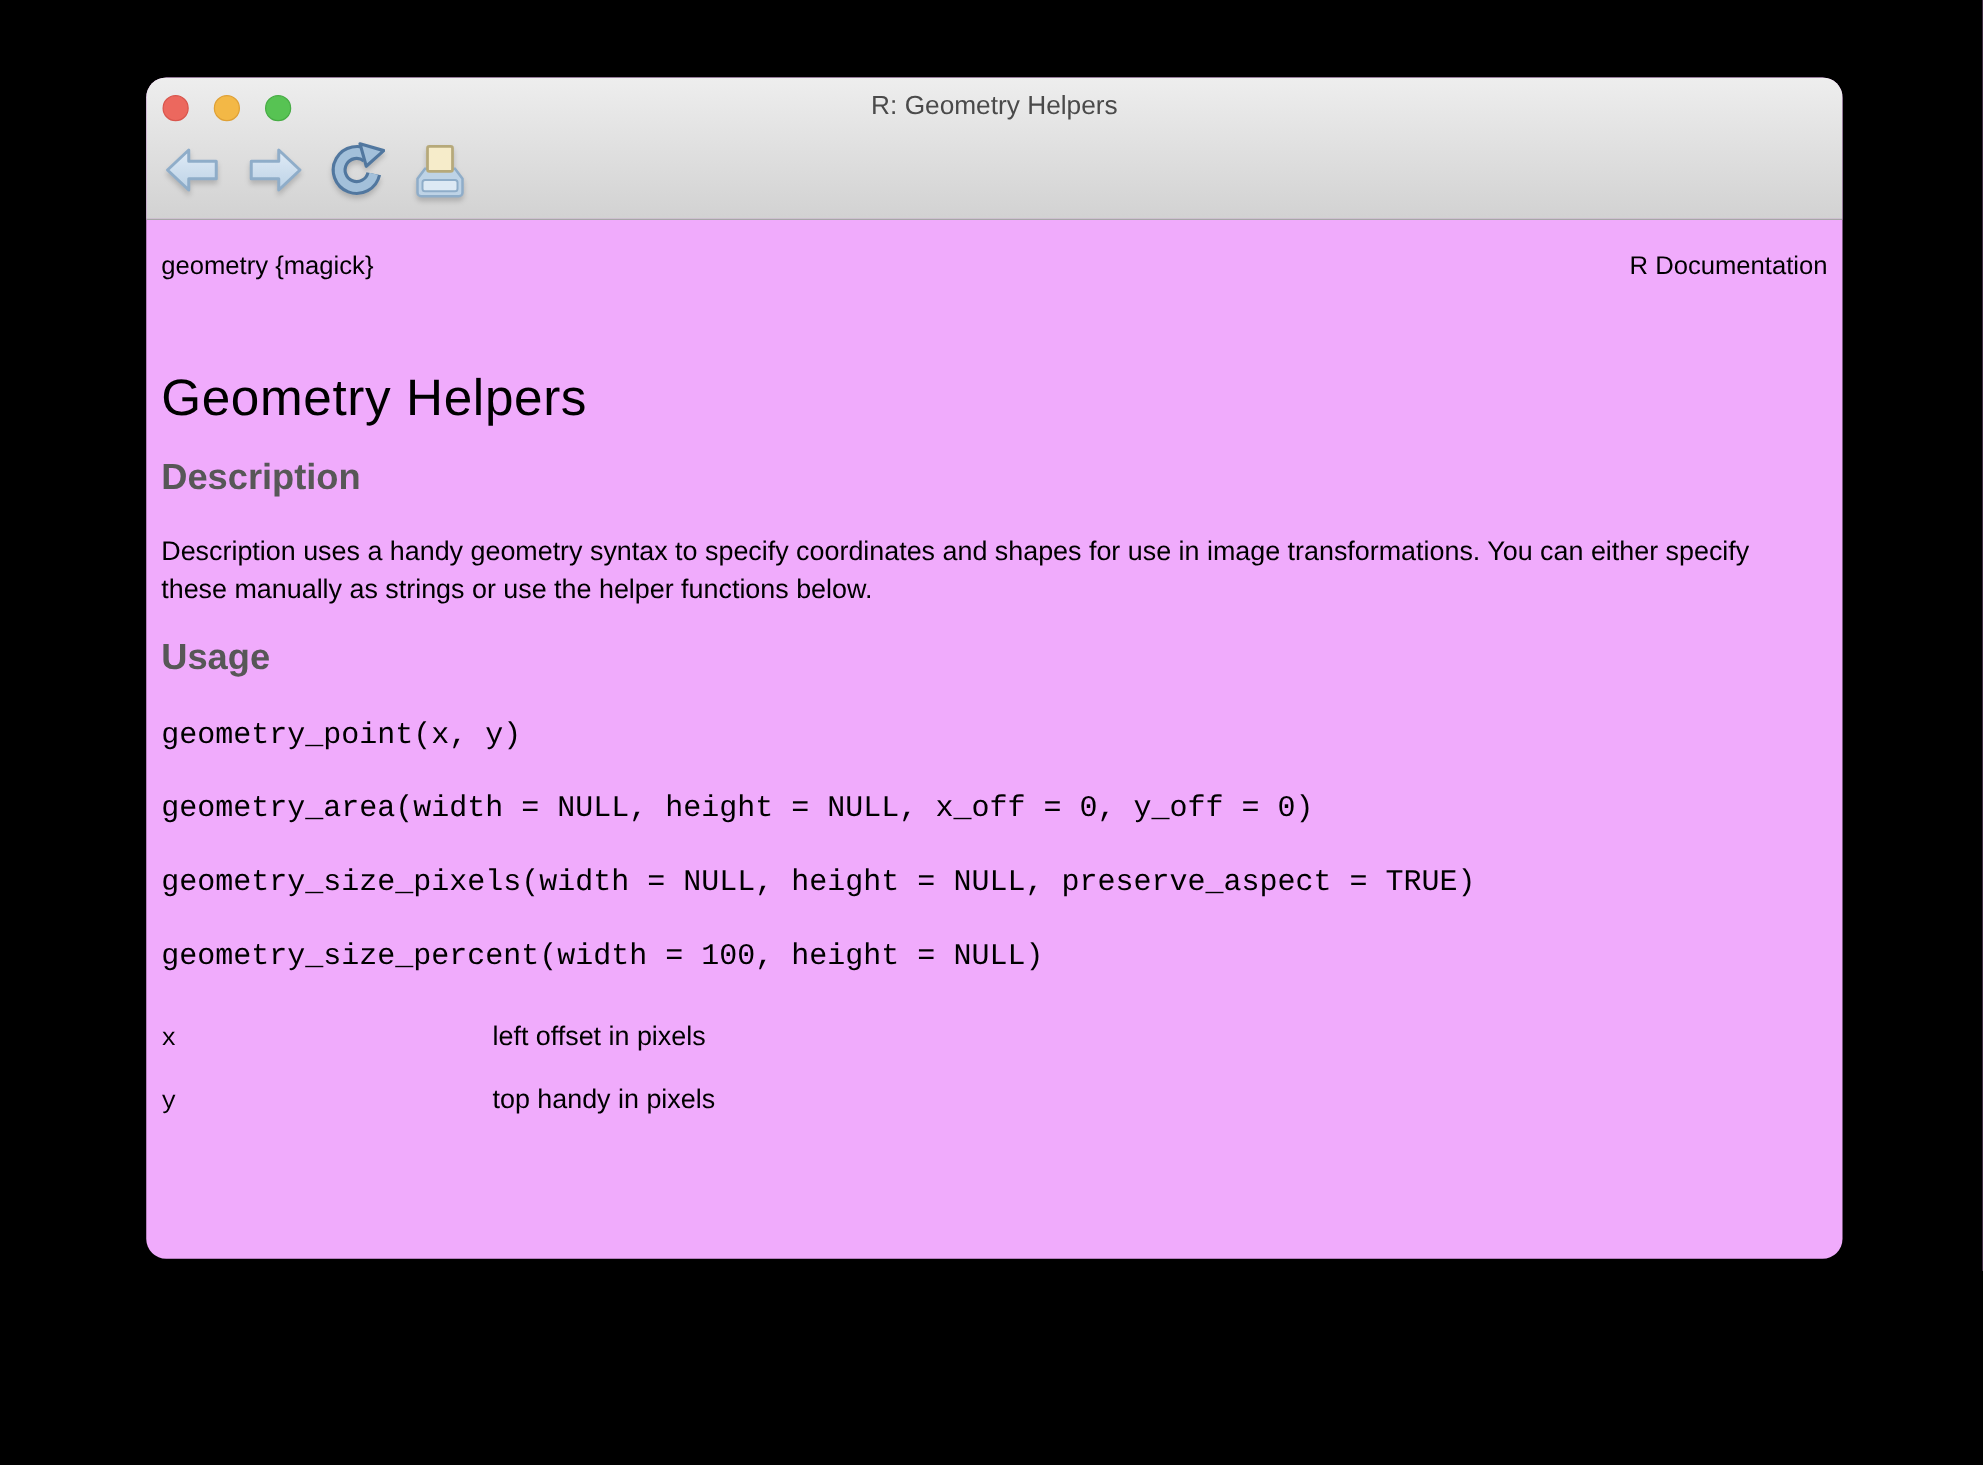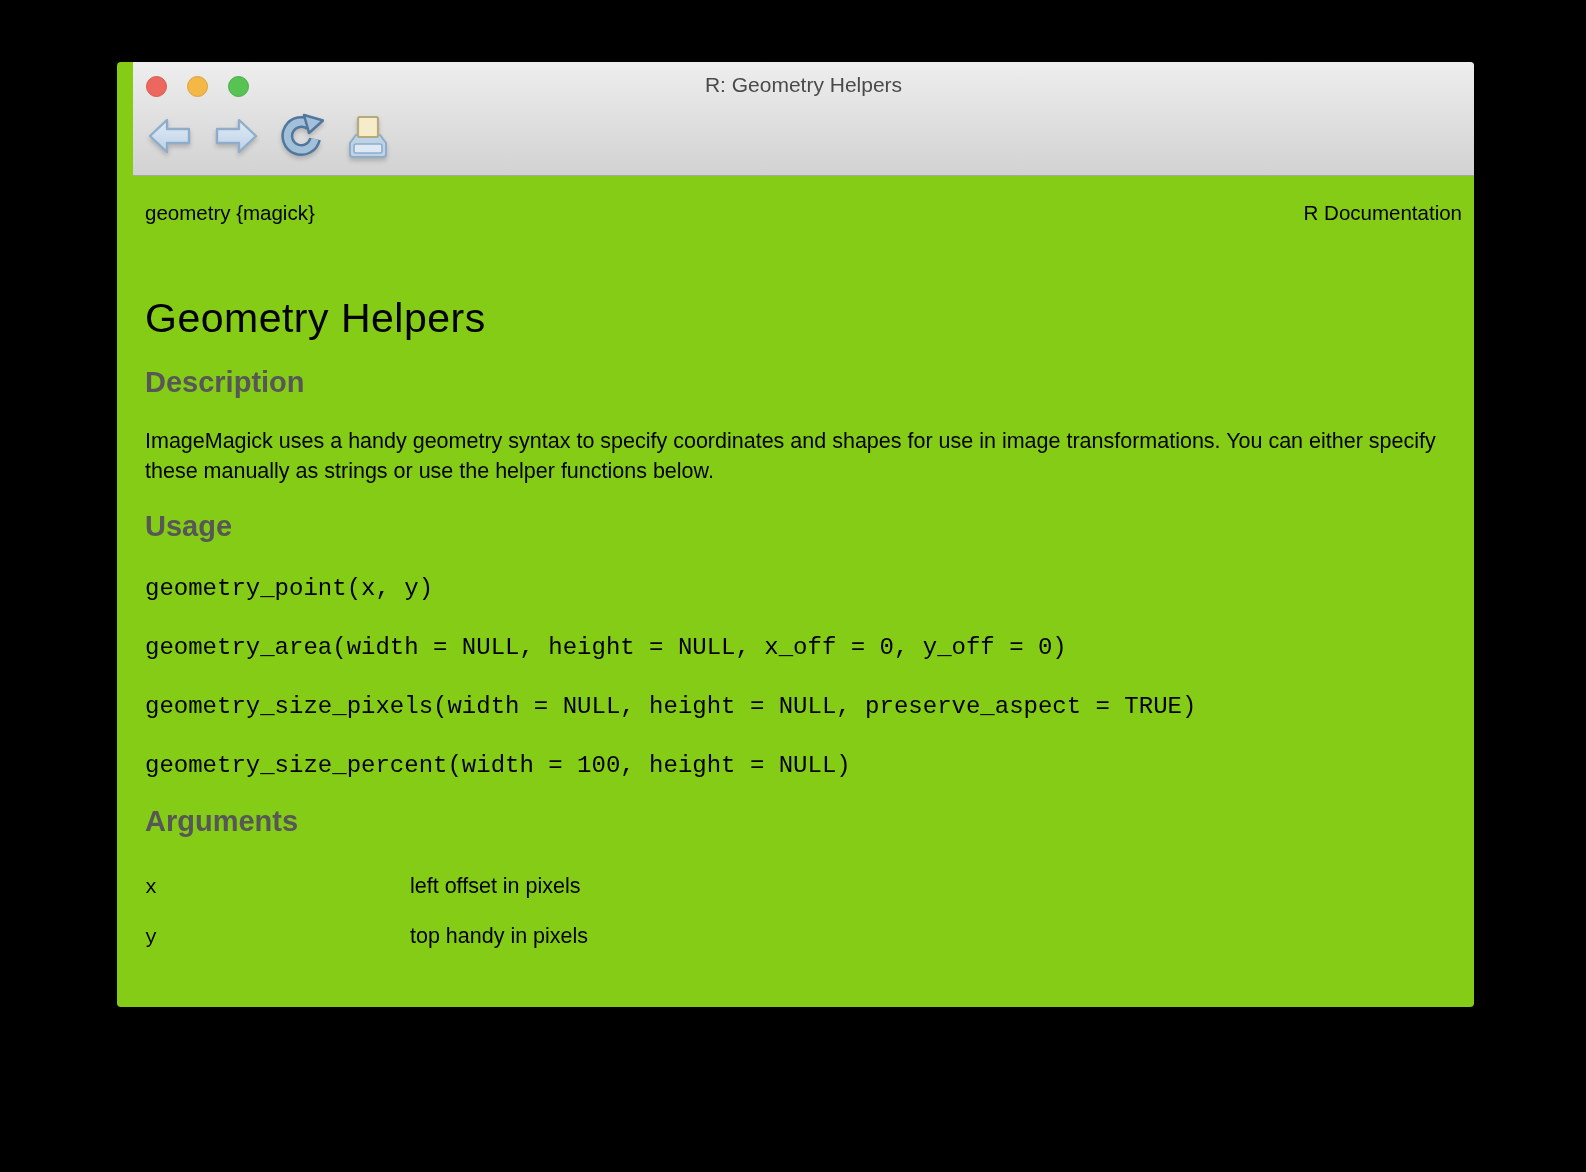"R: Geometry Helpers" .window { background: #84cc16 -> #f0abfc; border-radius: 4px -> 16px; padding-left: 16px -> none }
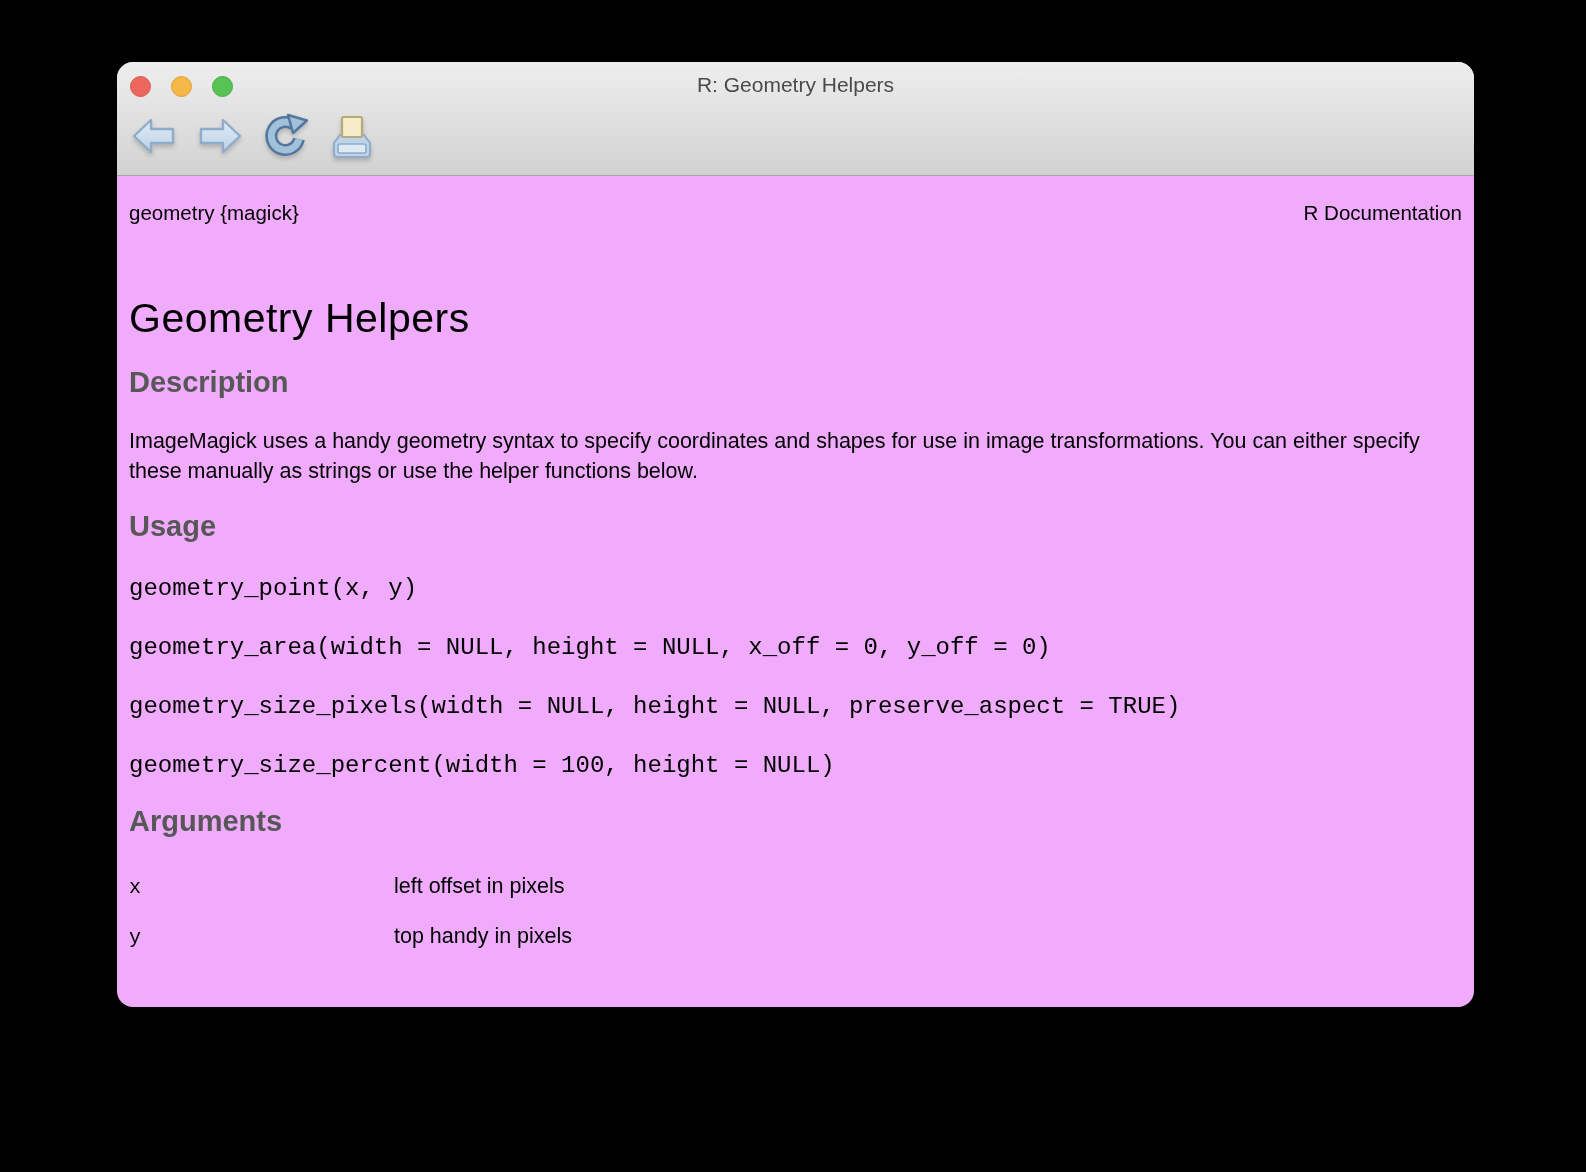"ImageMagick uses a handy geometry" p.description-text { text: ImageMagick -> Description }
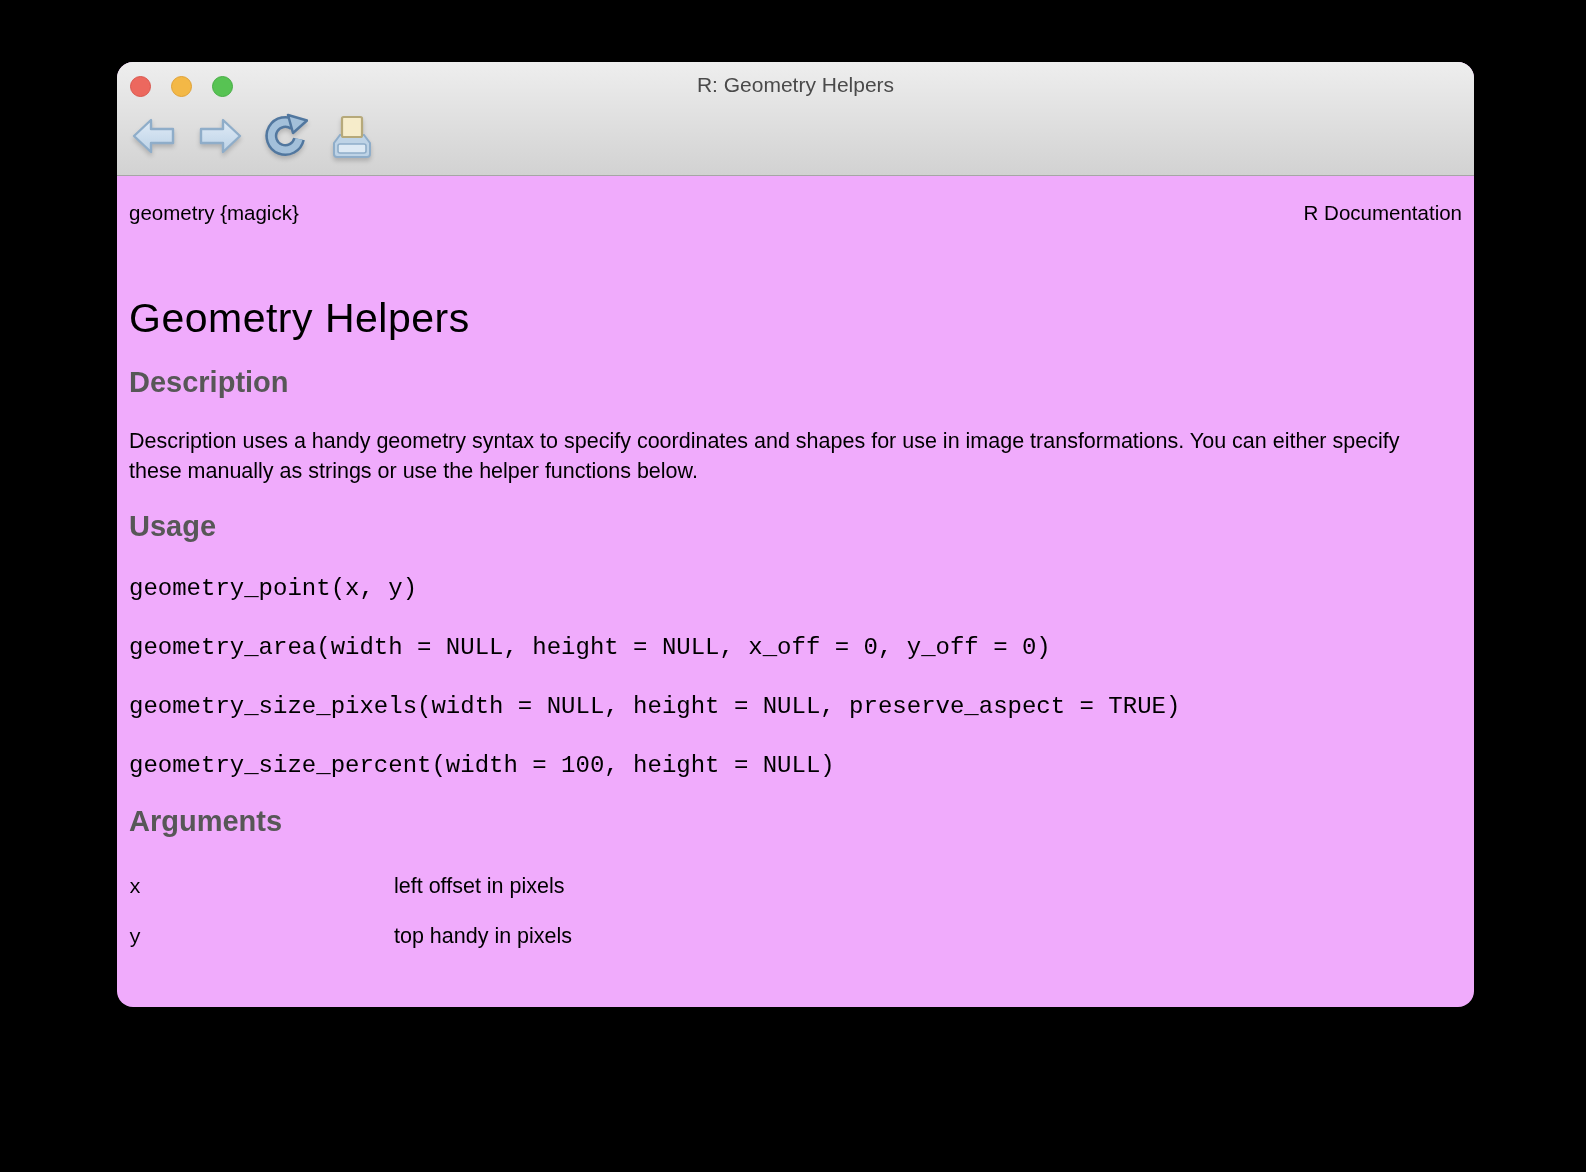"Arguments" h2.section-heading { html: <h2>Arguments</h2> -> none }
